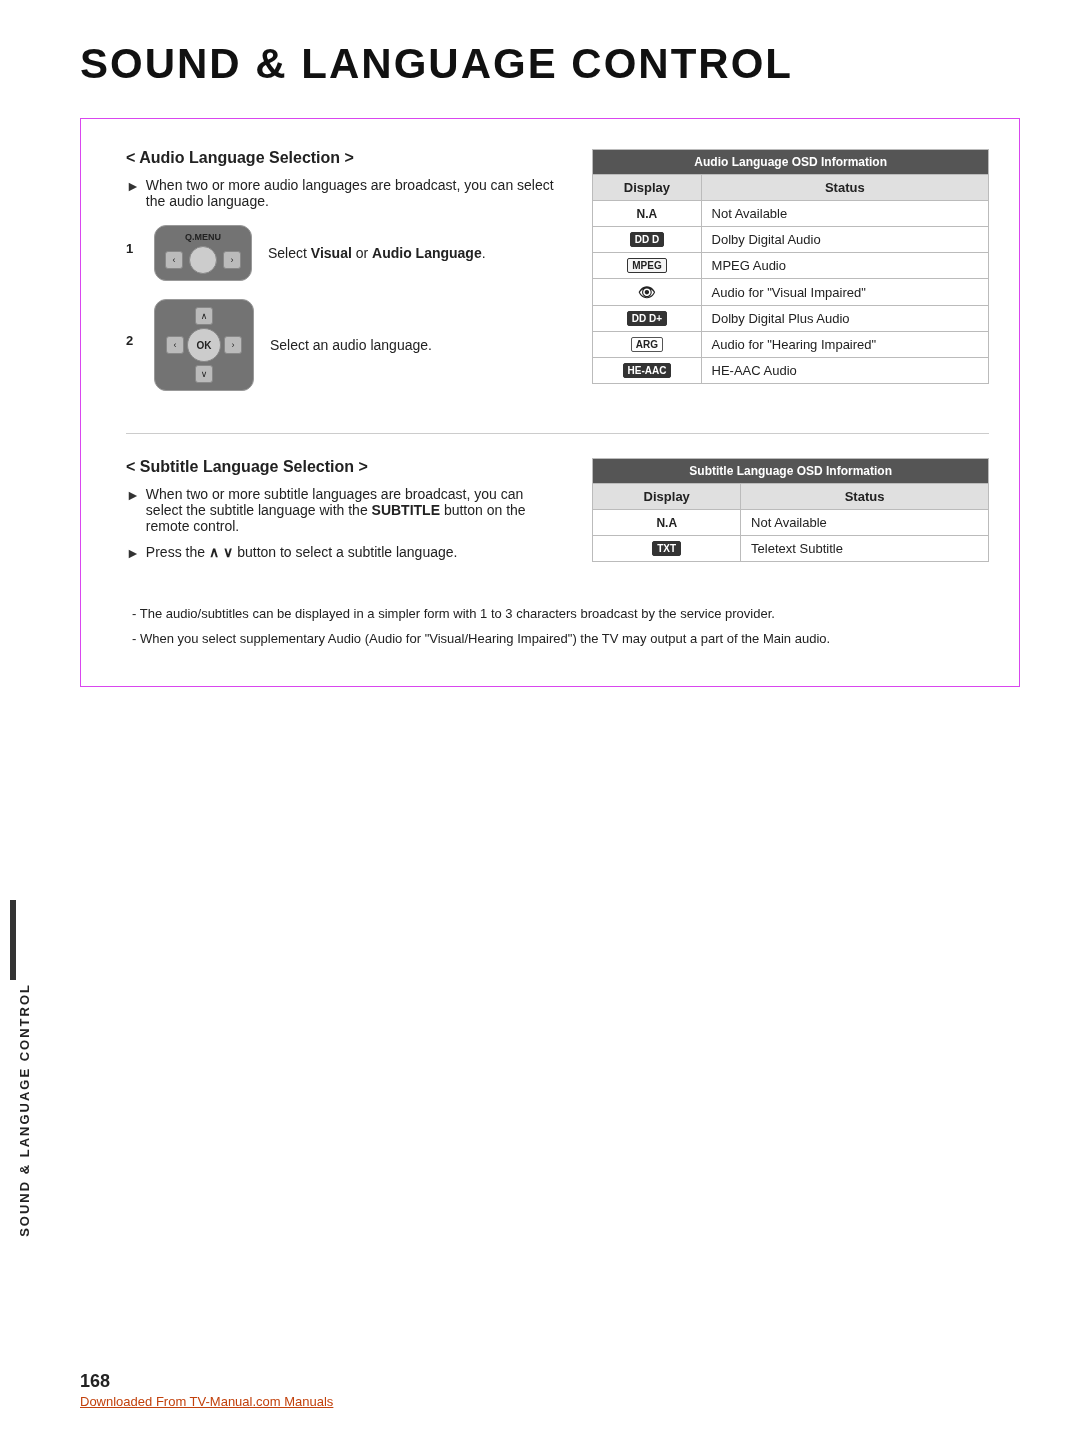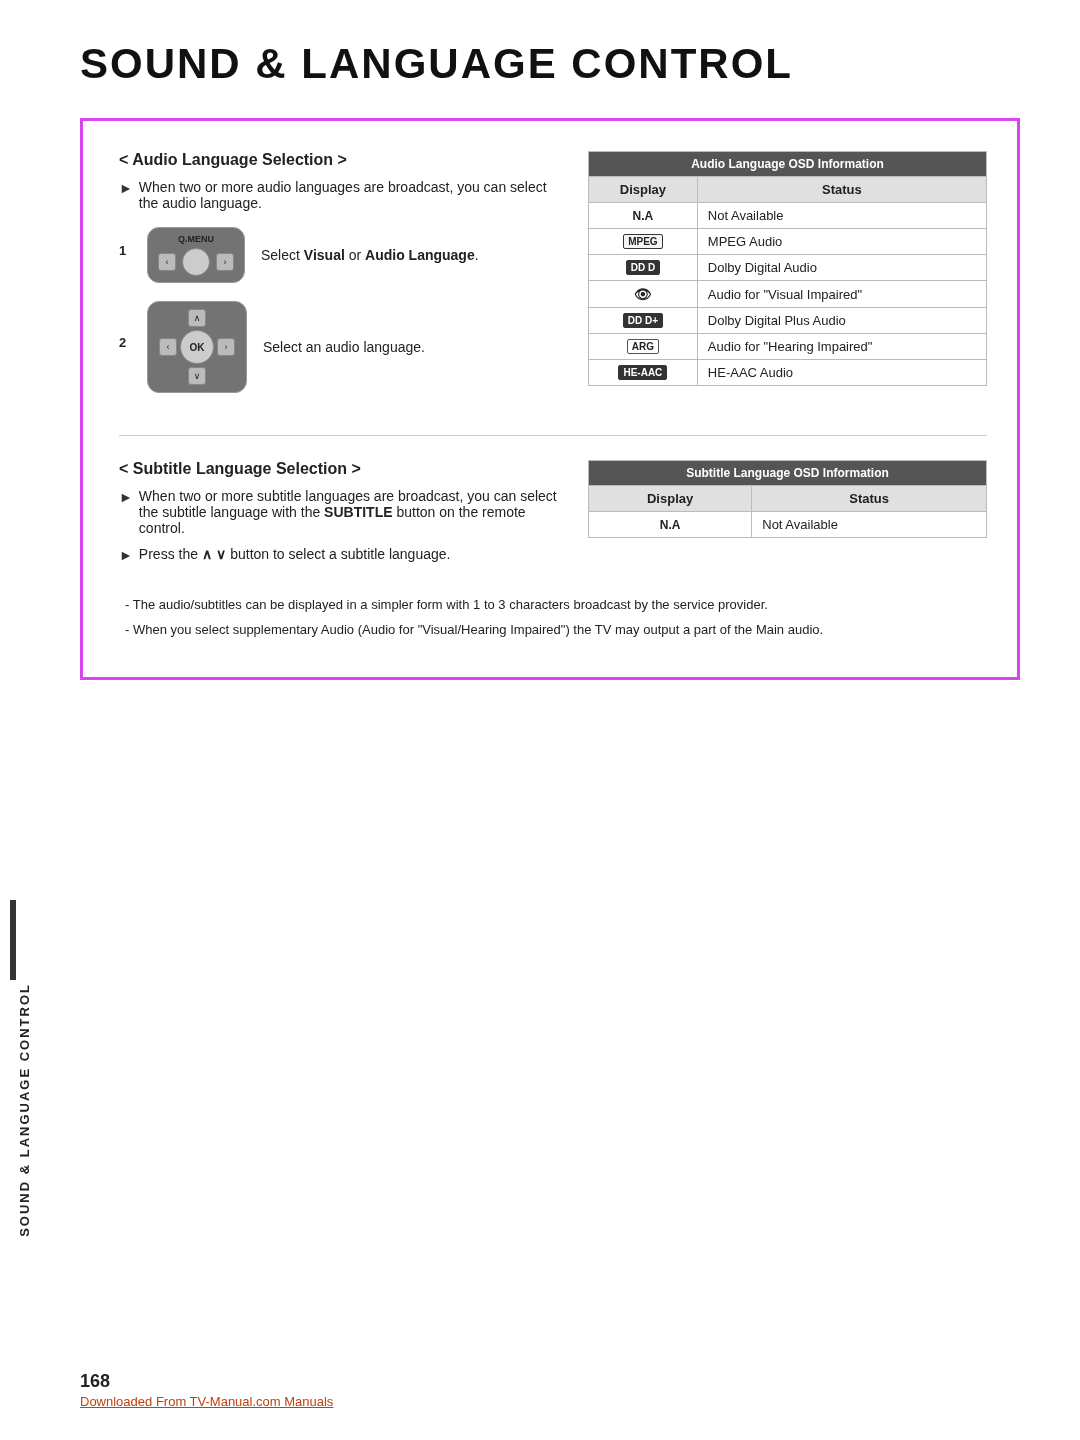"< Audio Language Selection >" .main-content { border: 3px solid #d946ef -> 1px solid #d946ef; padding: 30px 30px 30px 36px -> 30px 30px 30px 45px }
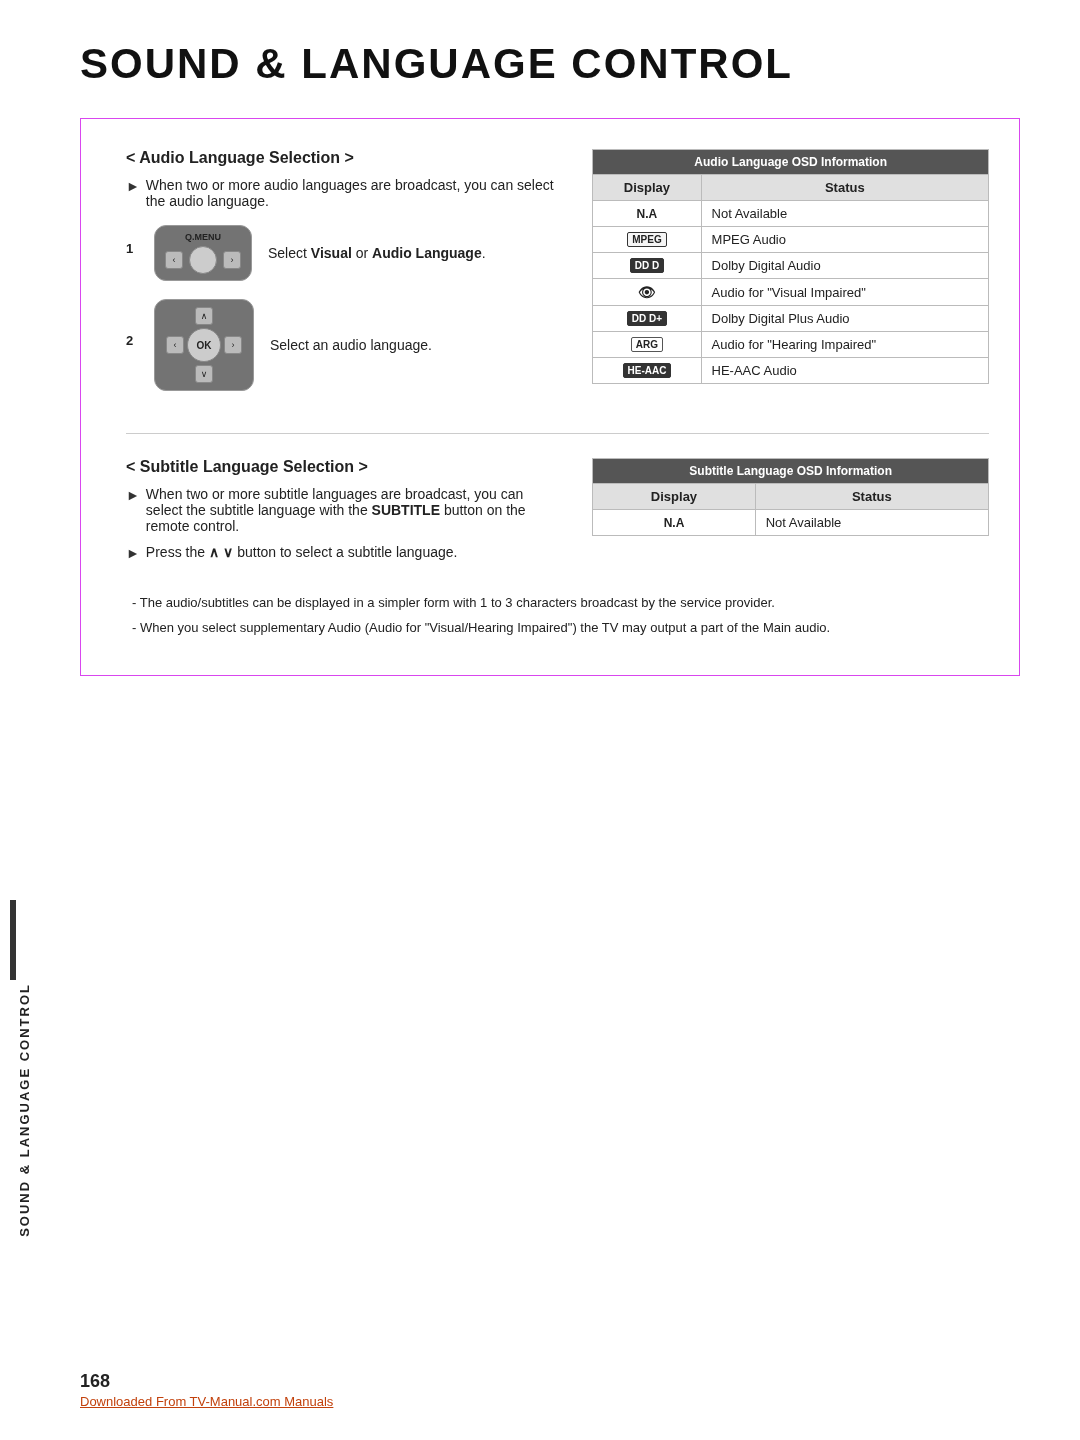"MPEG" tr { order: before "DD D" -> after "DD D" }
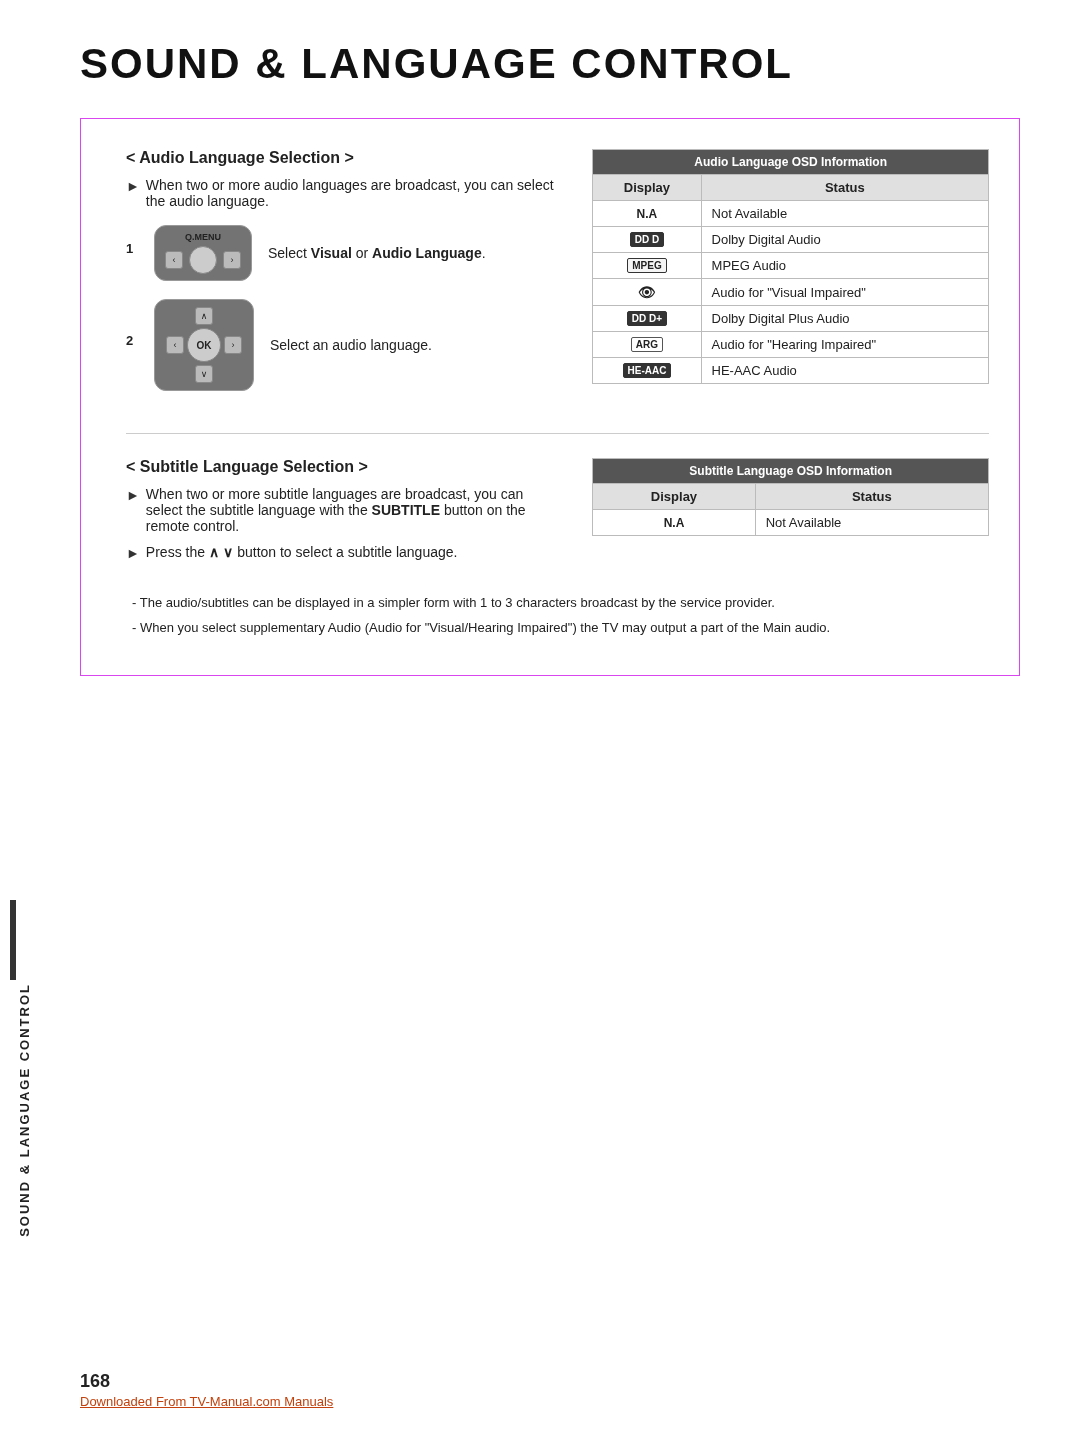"TXT" tr { html: none -> <tr> <td><span>TXT</span></td> <td>Teletext Subtitle</td> </tr> }
